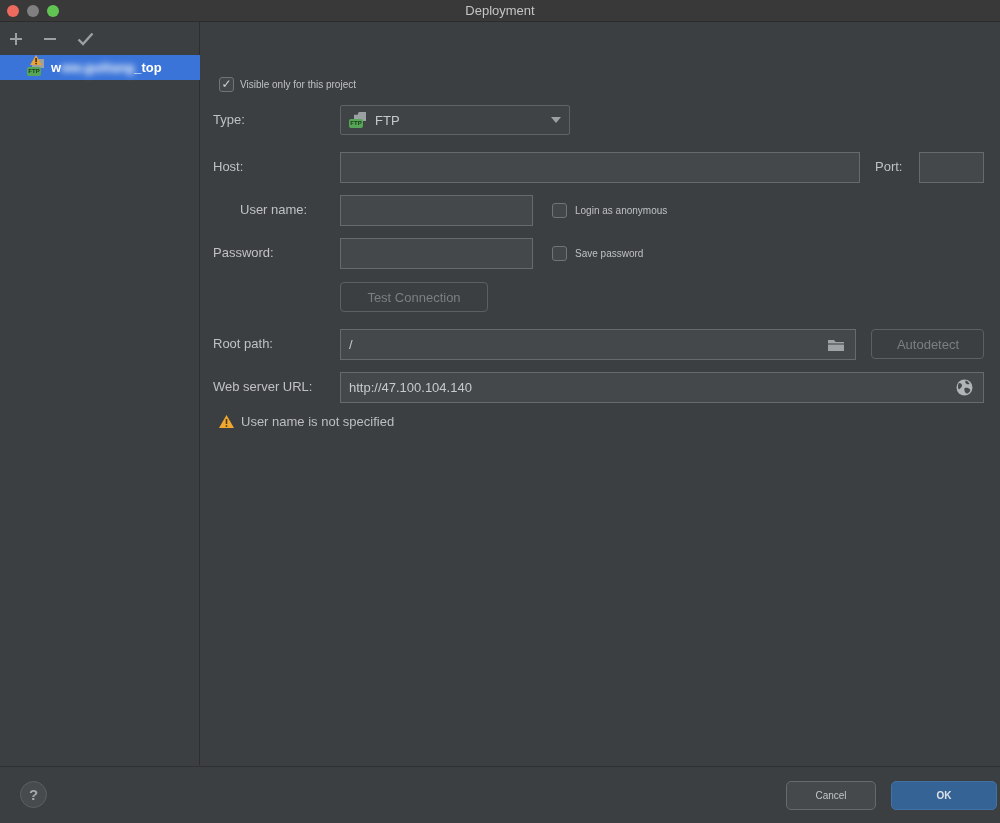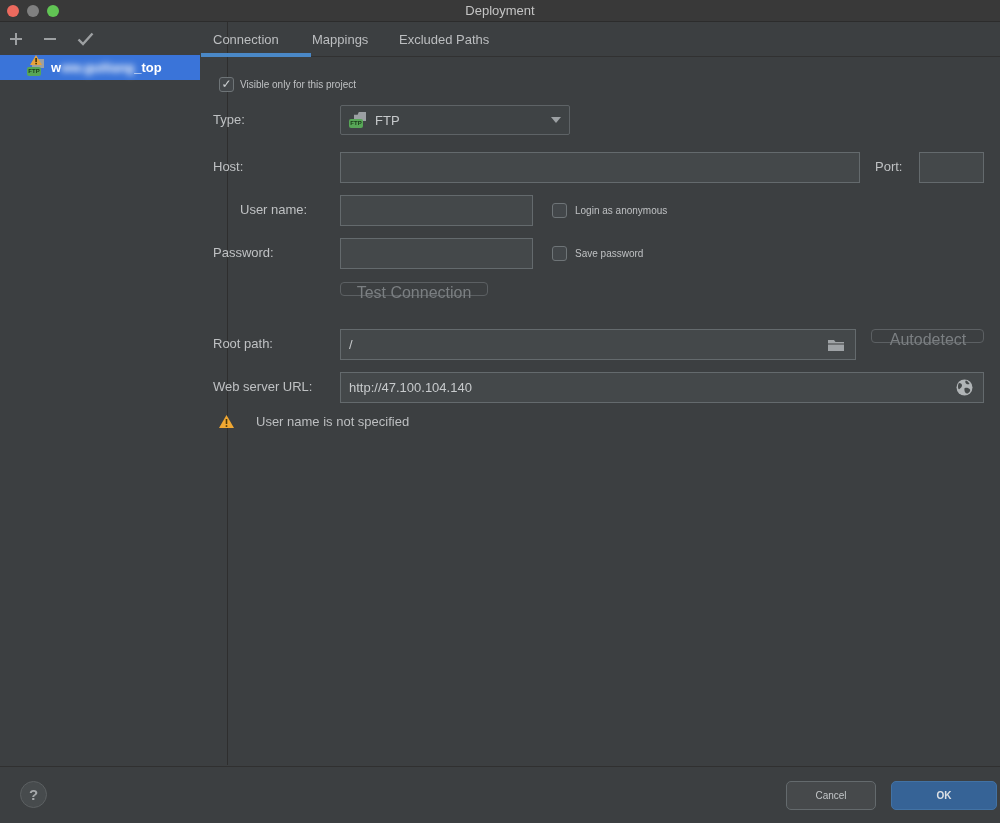"Connection" div.tabbar { html: <div> <div>Connection</div> <div>Mappings</div> <div>Excluded Paths</div> <div></div> </div> -> none }
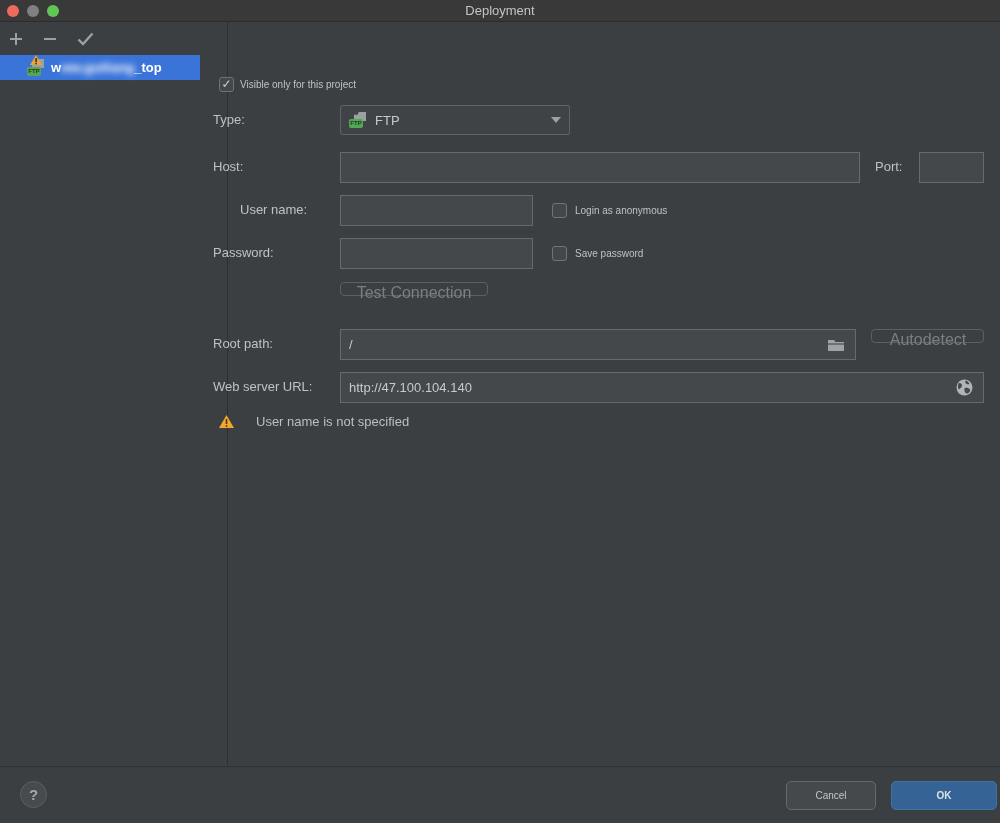"w _top" .sidebar { width: 228px -> 200px }
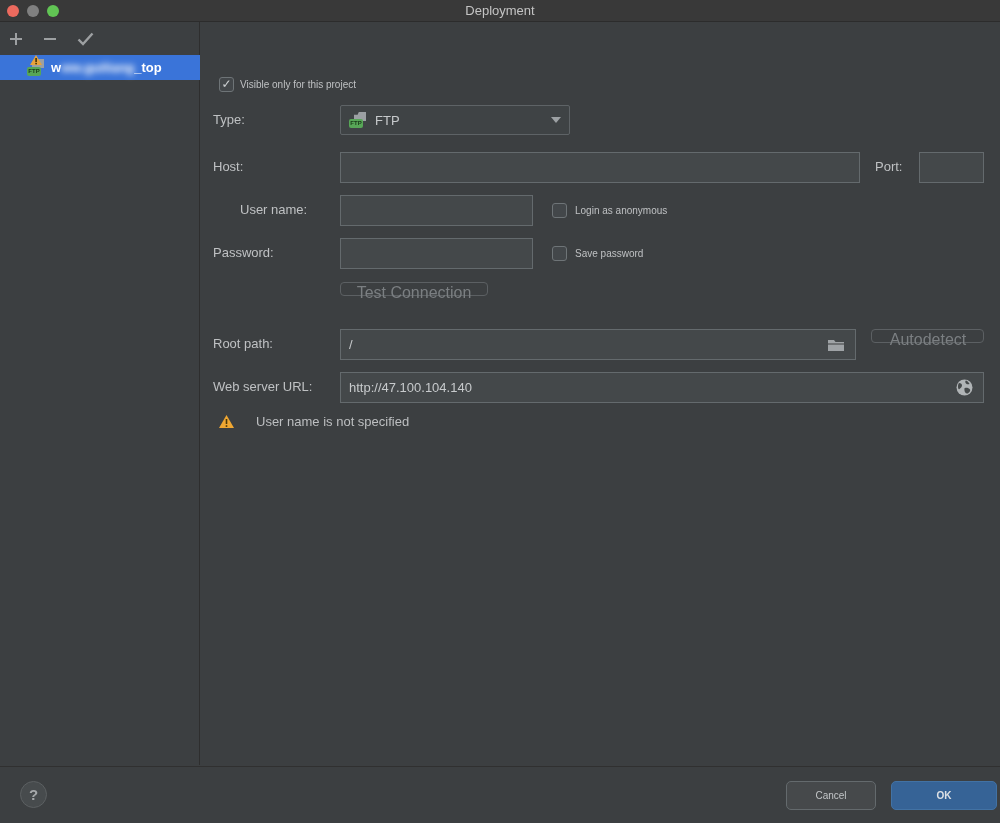"Test Connection" .dis-btn { font-size: 16px -> 13px; height: 14px -> 30px }
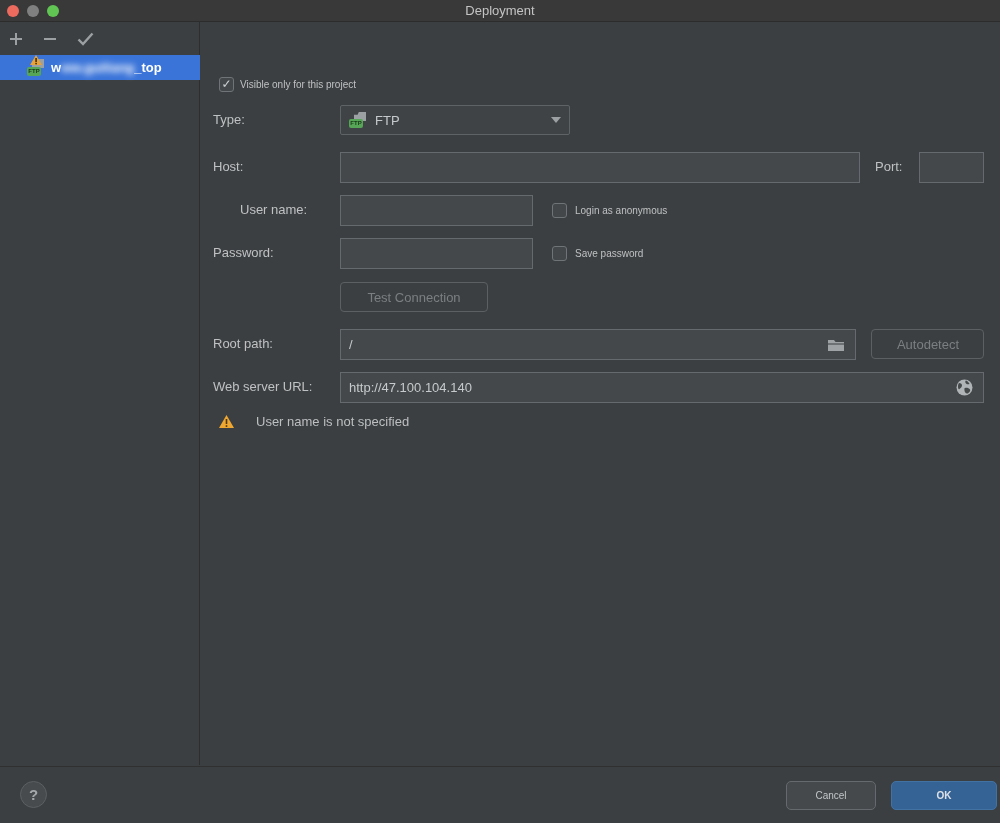"User name is not specified" .warning-text { margin-left: 22px -> 7px }
